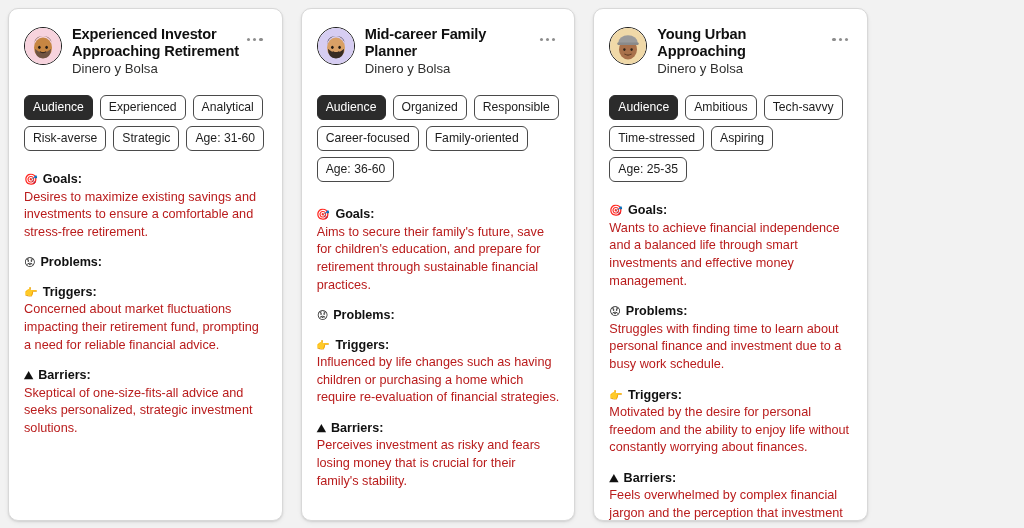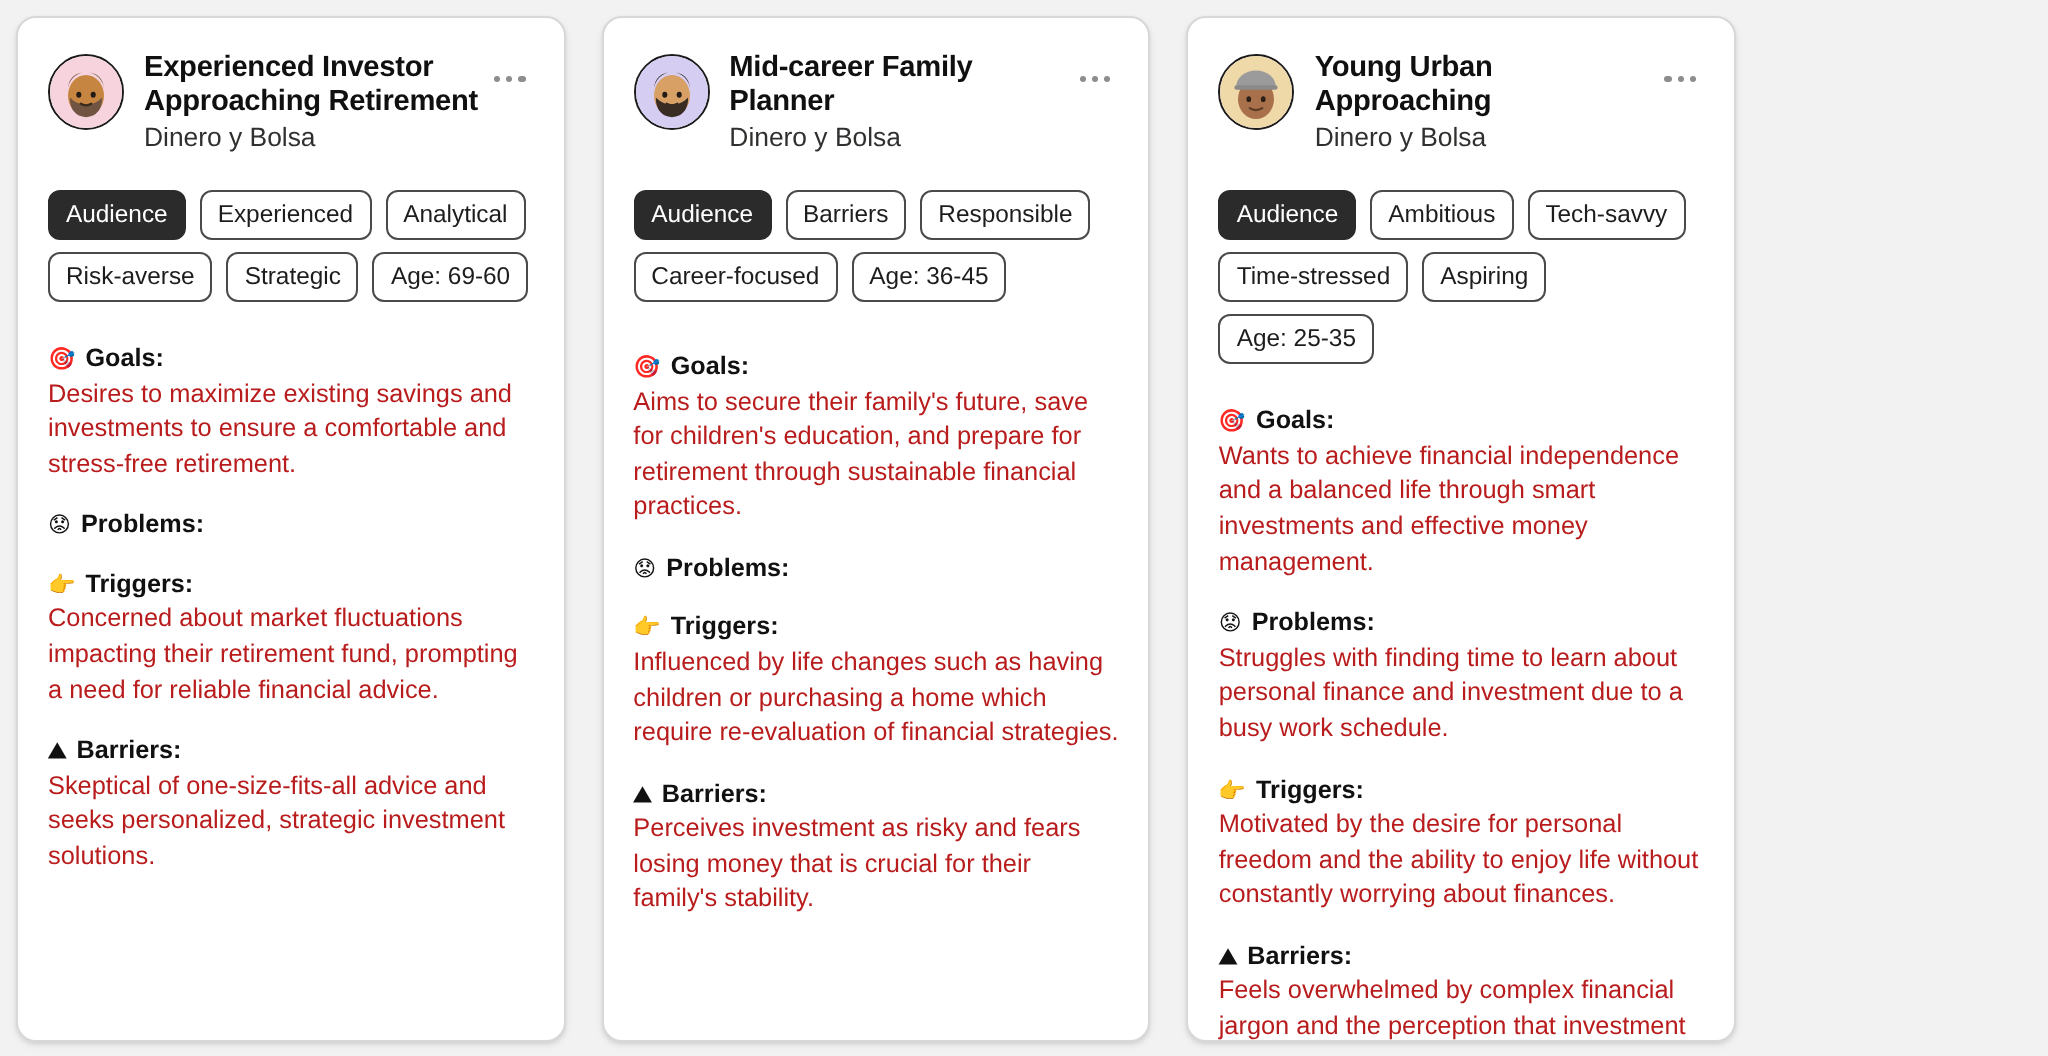"Barriers" span.tag { text: Barriers -> Organized }
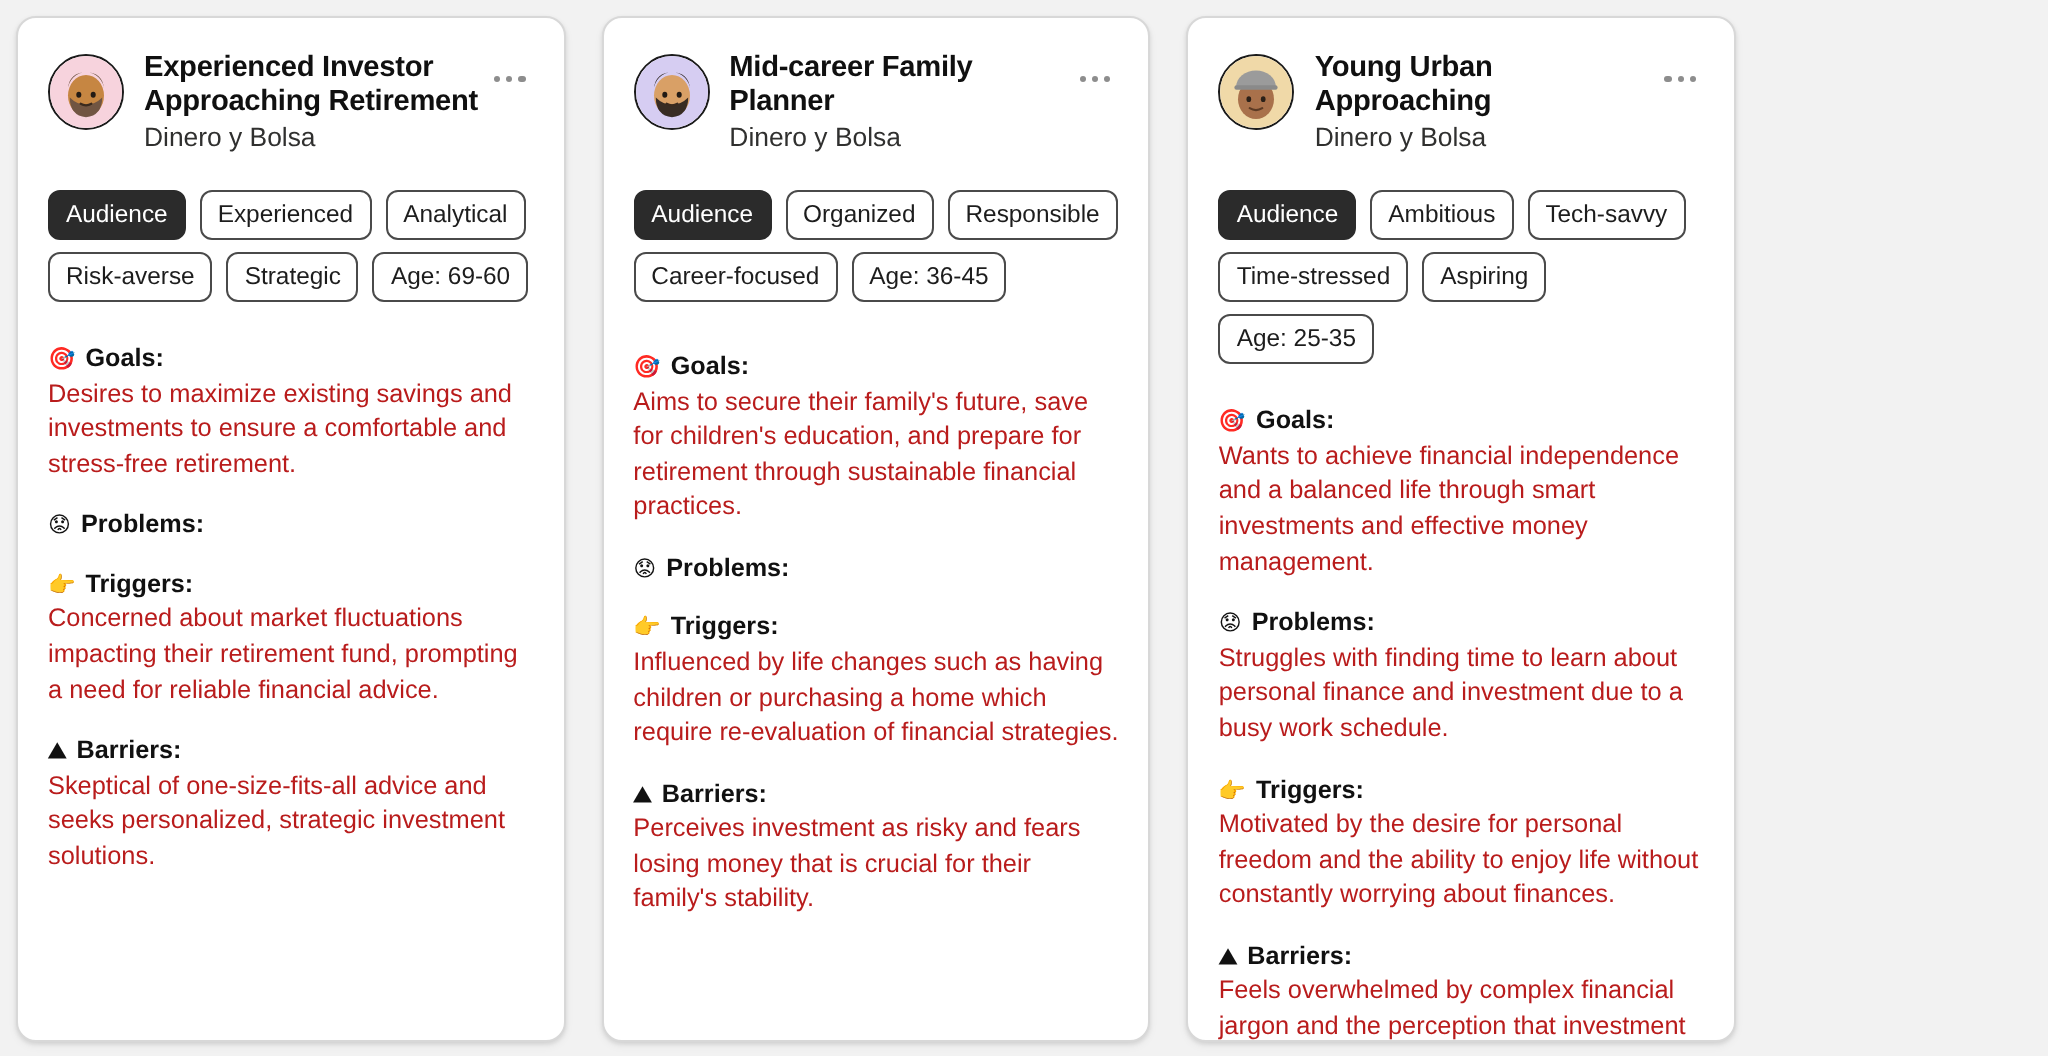"Age: 69-60" span.tag { text: 69-60 -> 31-60 }
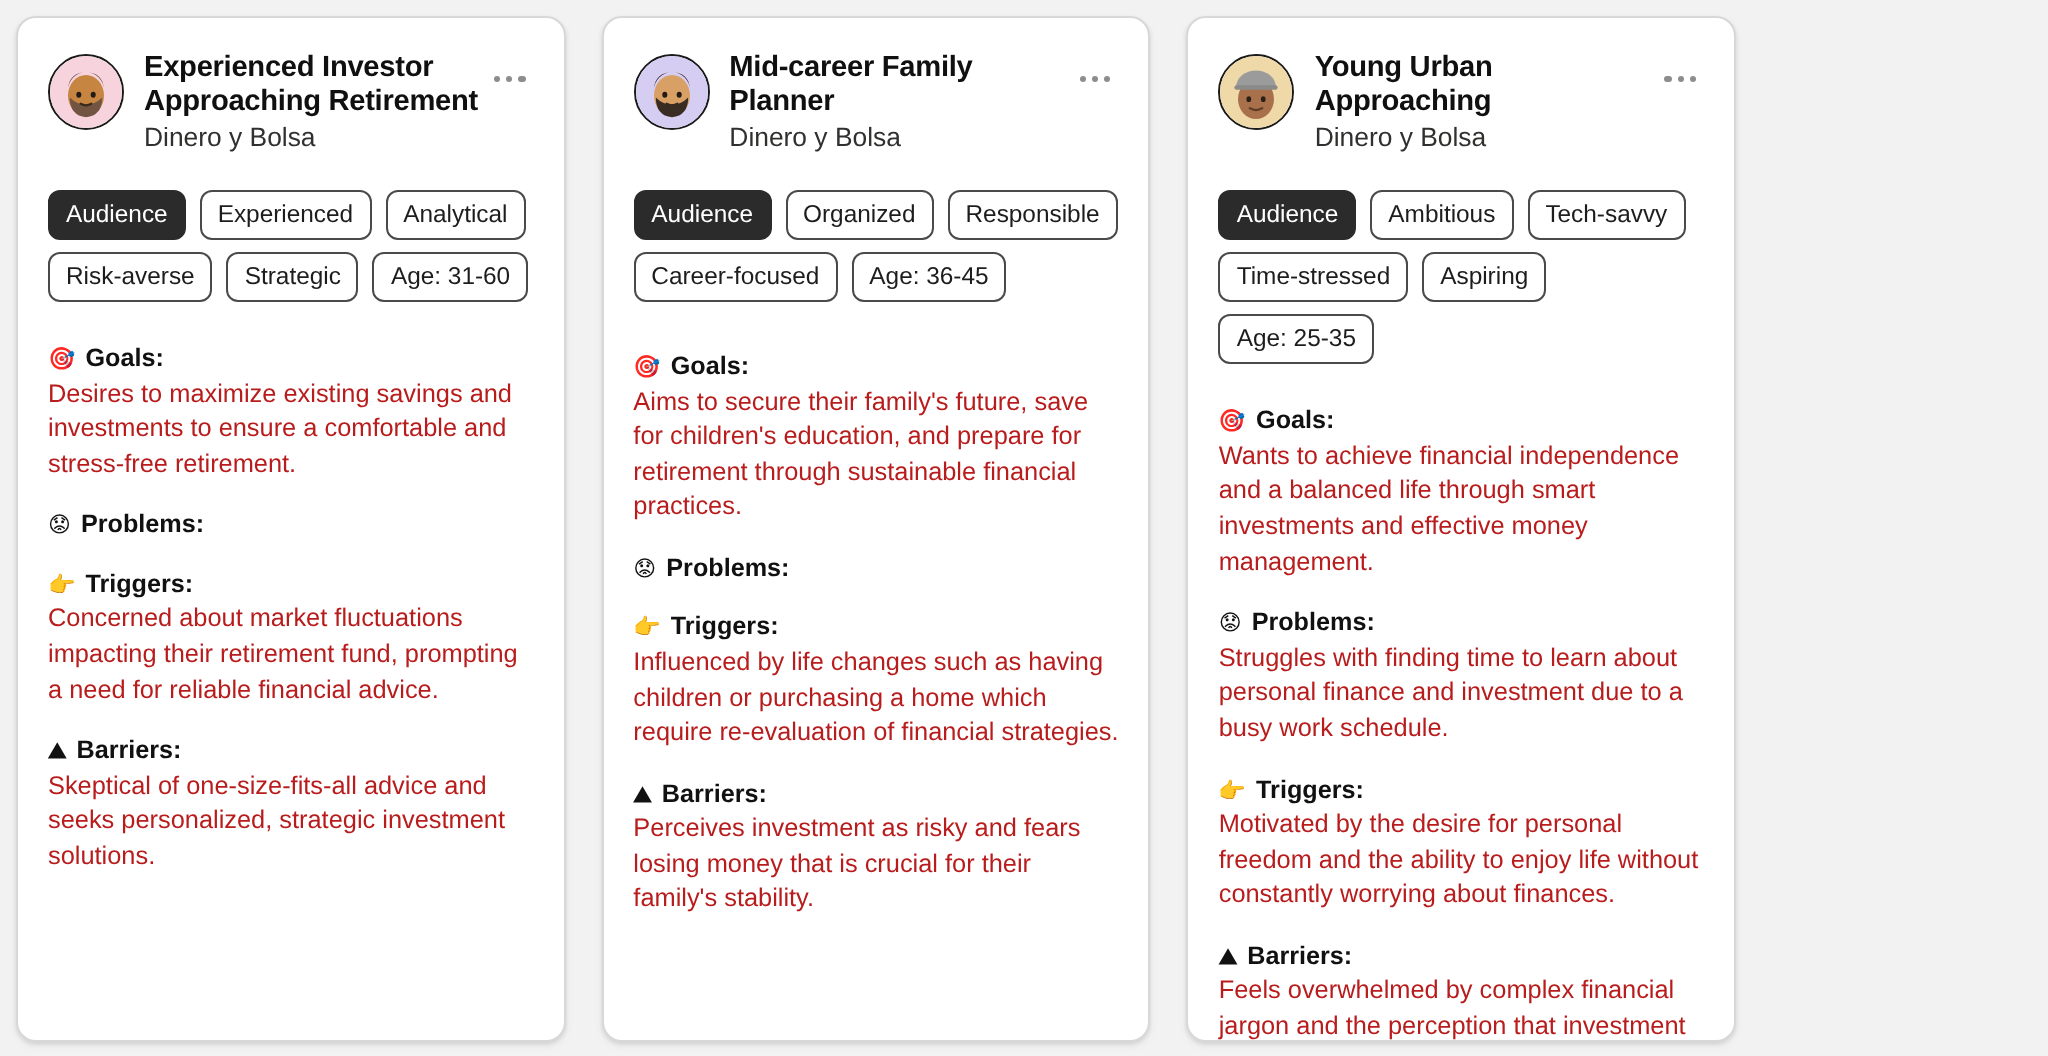"Family-oriented" span.tag { html: none -> <span>Family-oriented</span> }
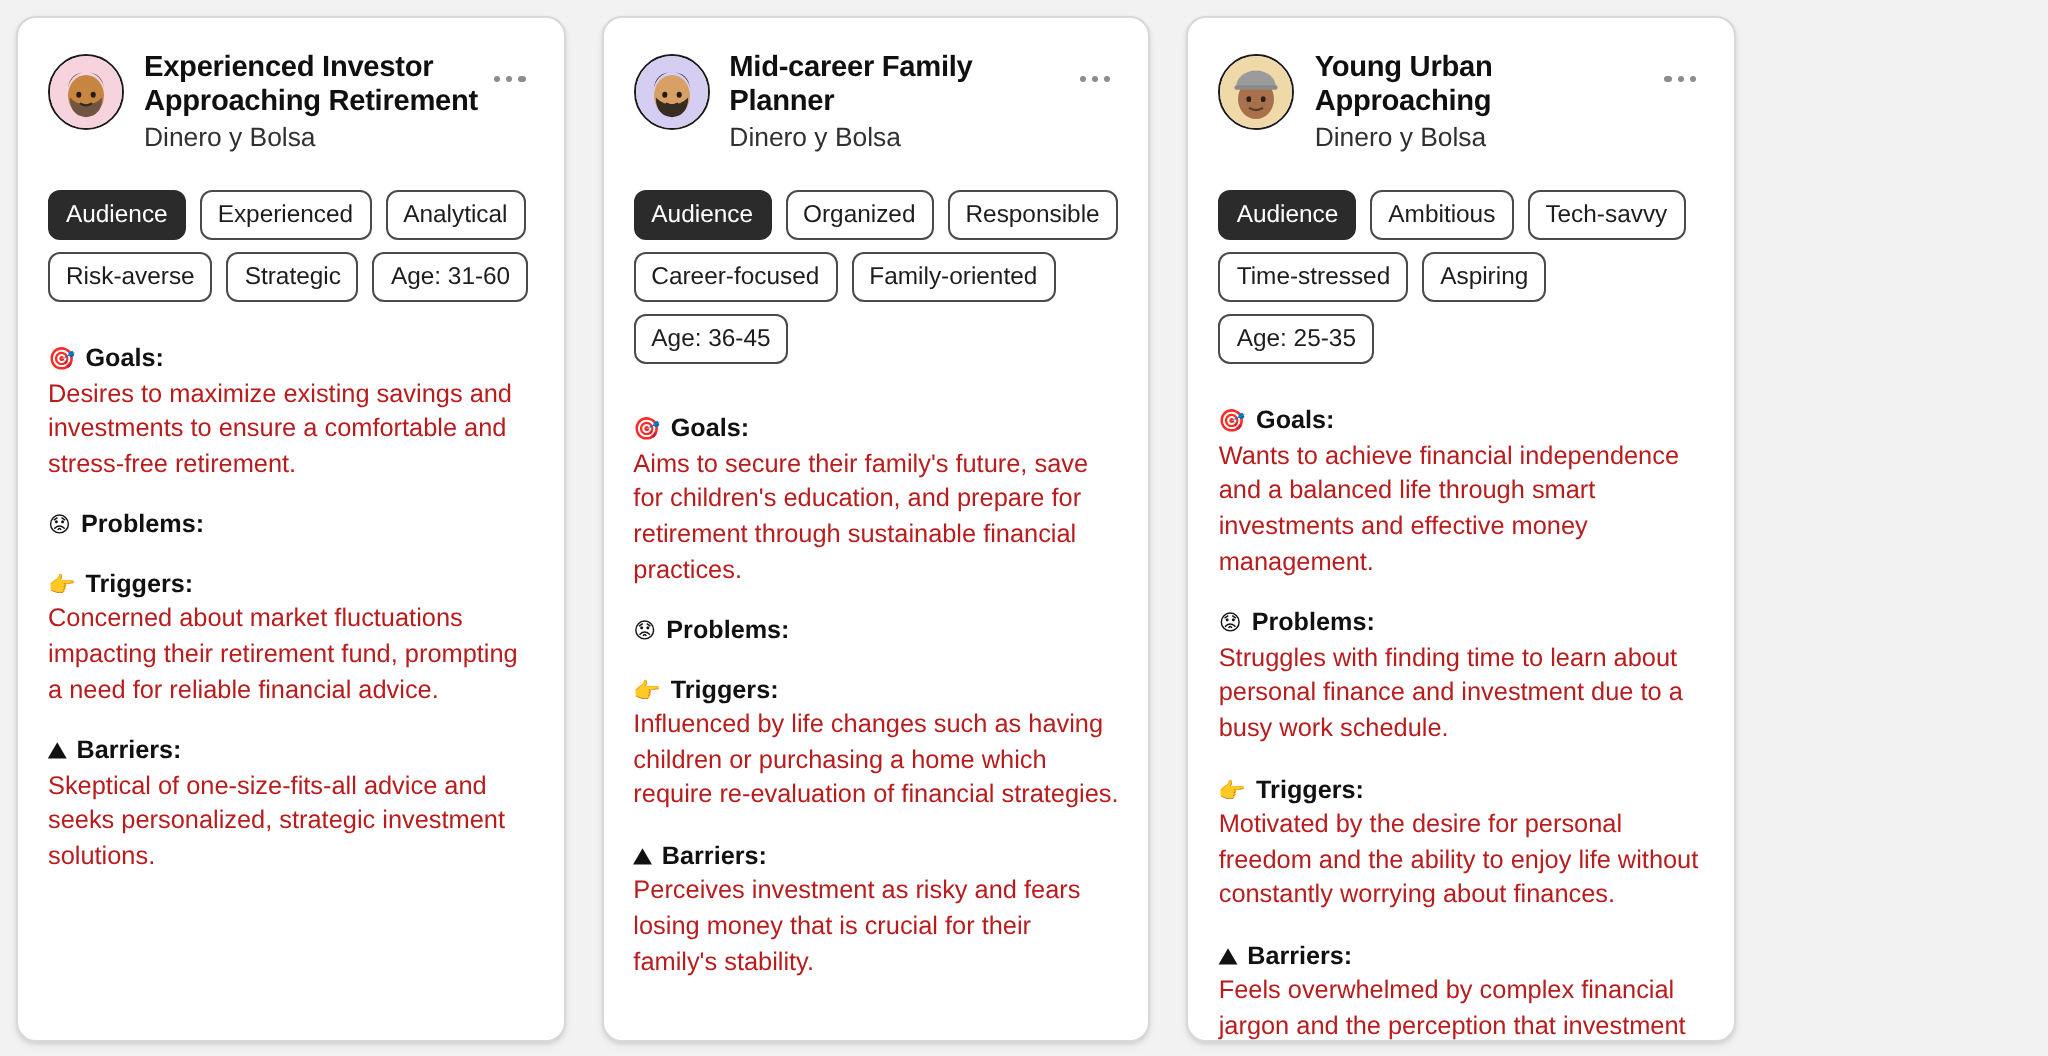"Age: 36-45" span.tag { text: 36-45 -> 36-60 }
